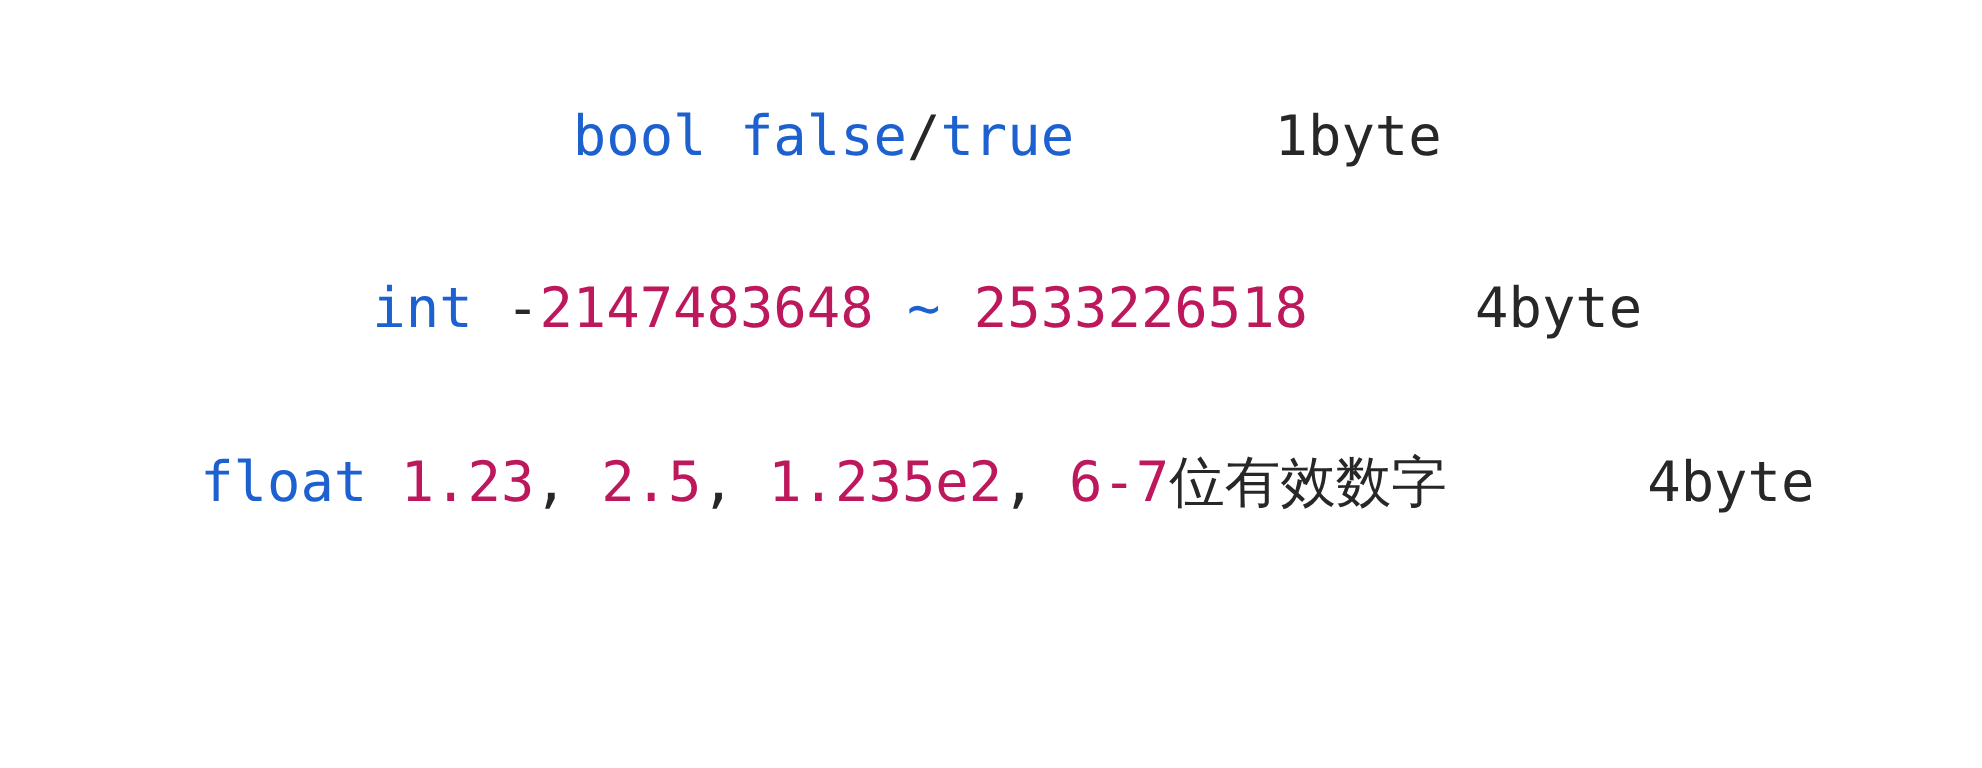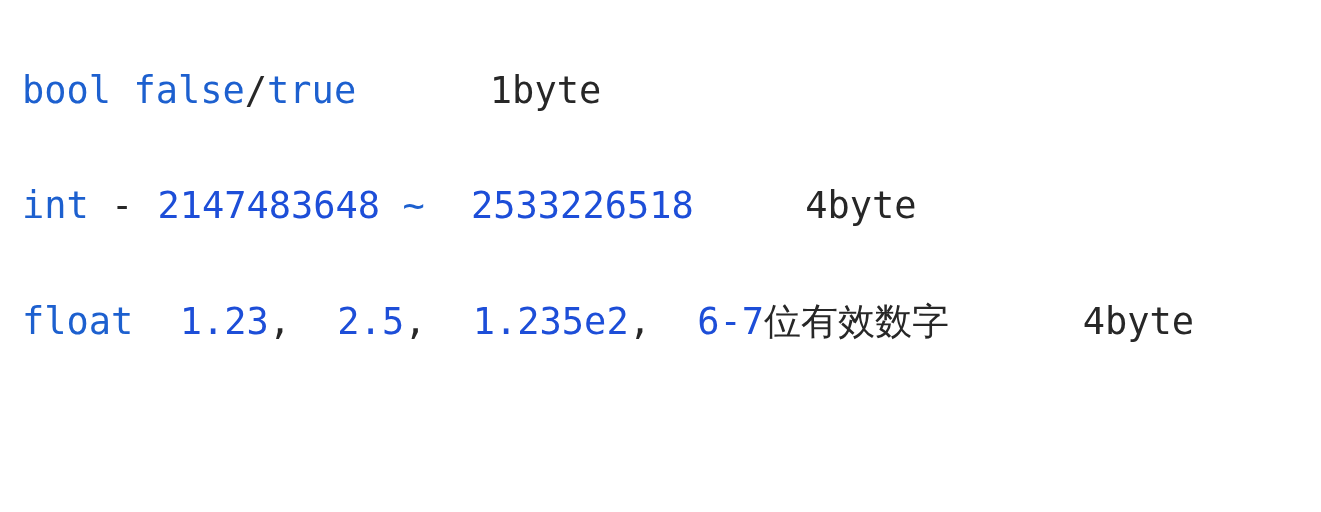"bool false/true 1byte" .code-line { text-align: none -> center }
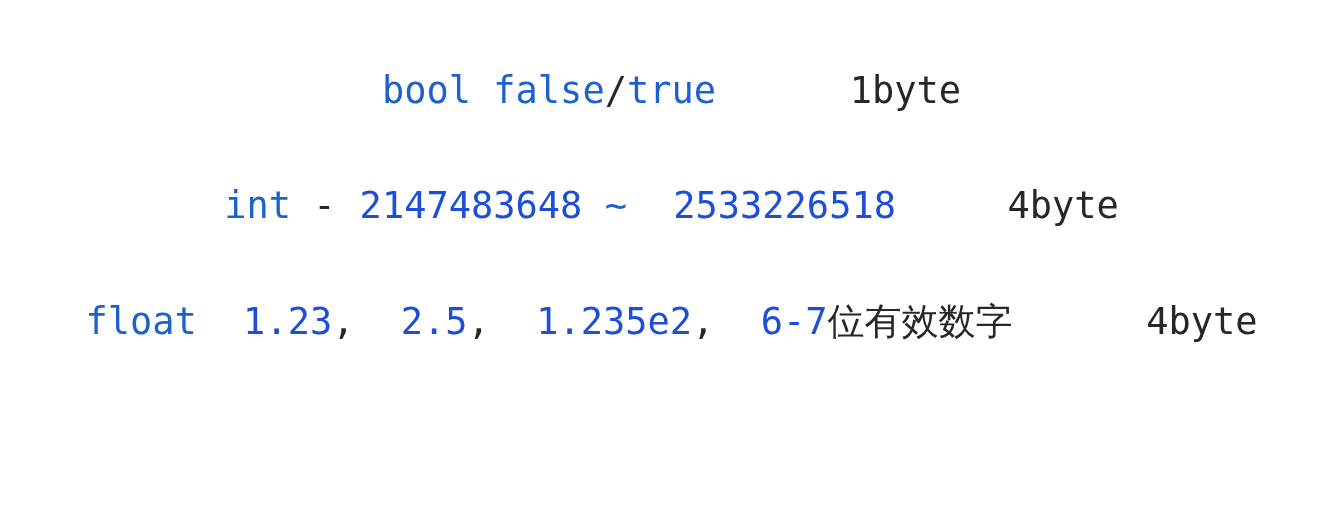"2147483648" .num-green { color: #1d4ed8 -> #be185d; margin-left: 24px -> none }
